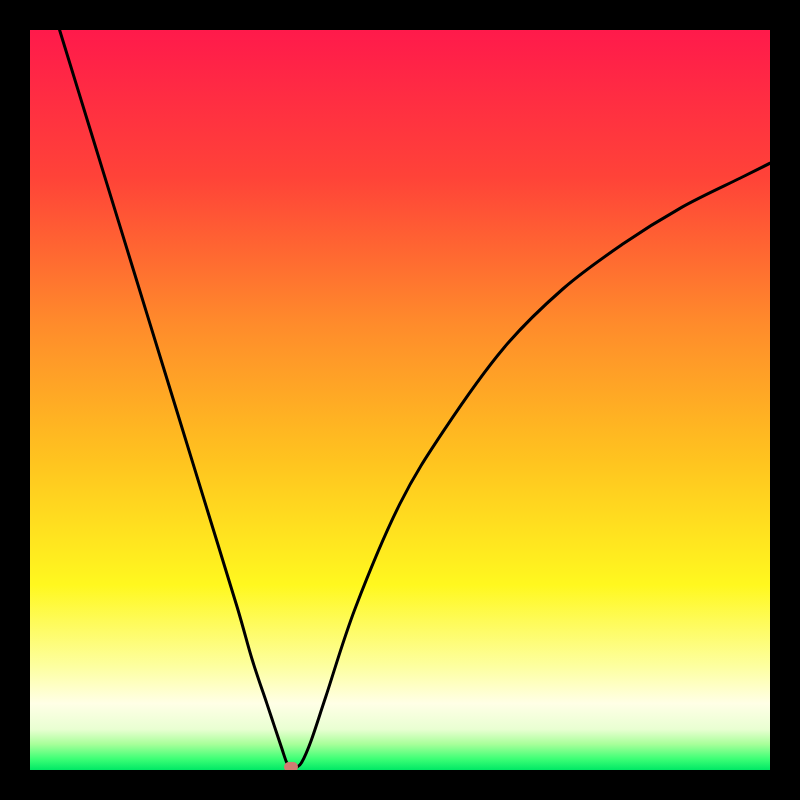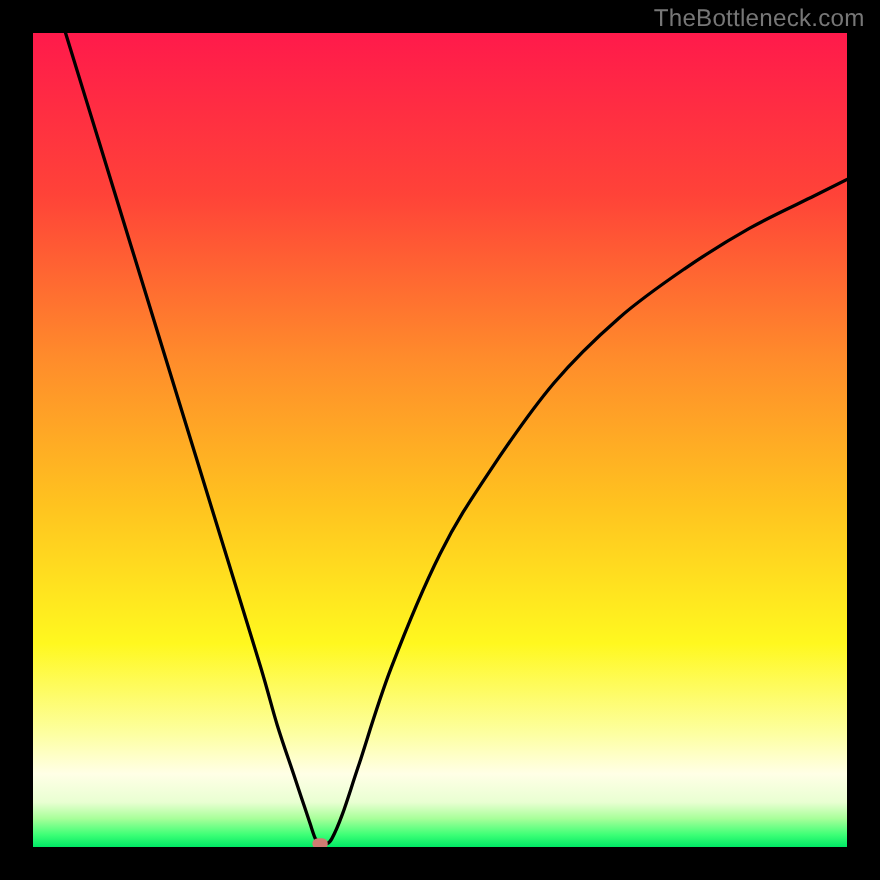"TheBottleneck.com" div.watermark { html: <div>TheBottleneck.com</div> -> none }
